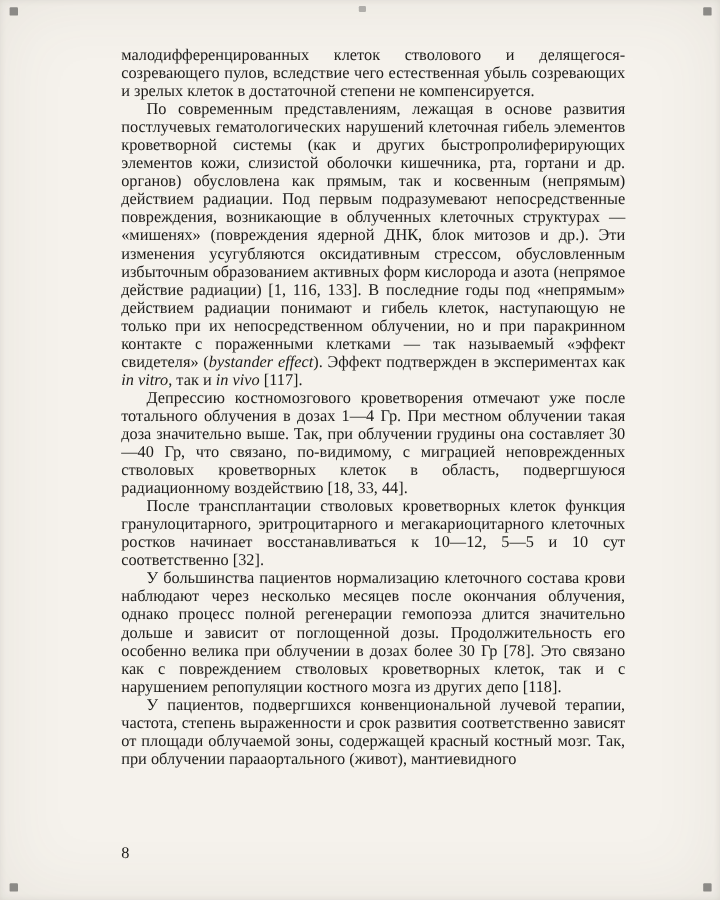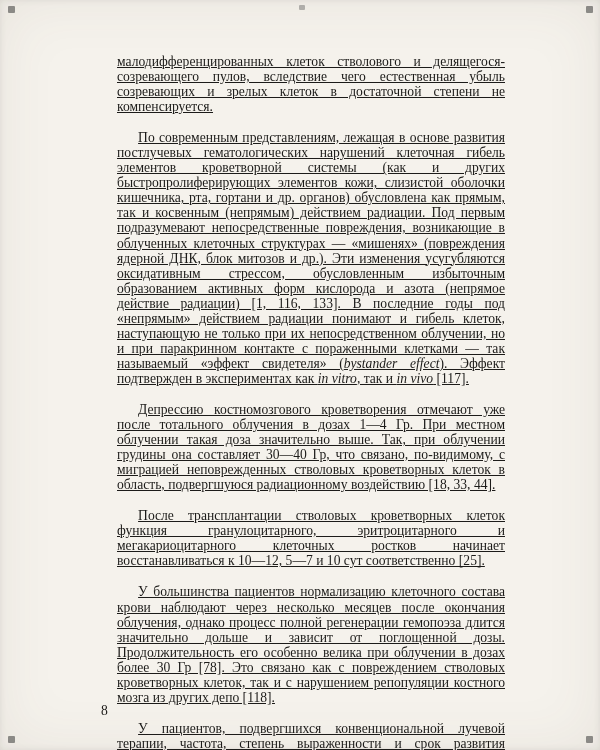"малодифференцированных клеток стволового" .text-block p { margin: 16px -> 0; text-decoration: underline -> none }
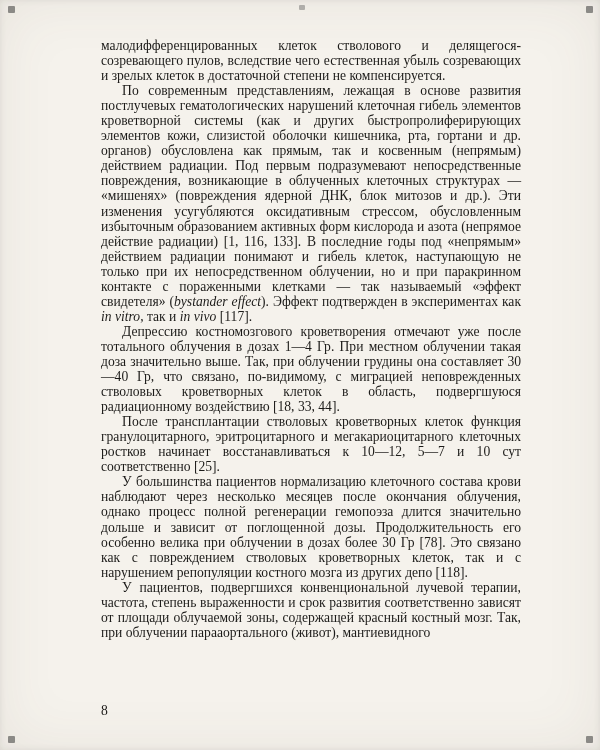"После трансплантации стволовых" span { text: 7 и 10 сут соответственно [25 -> 5 и 10 сут соответственно [32 }
